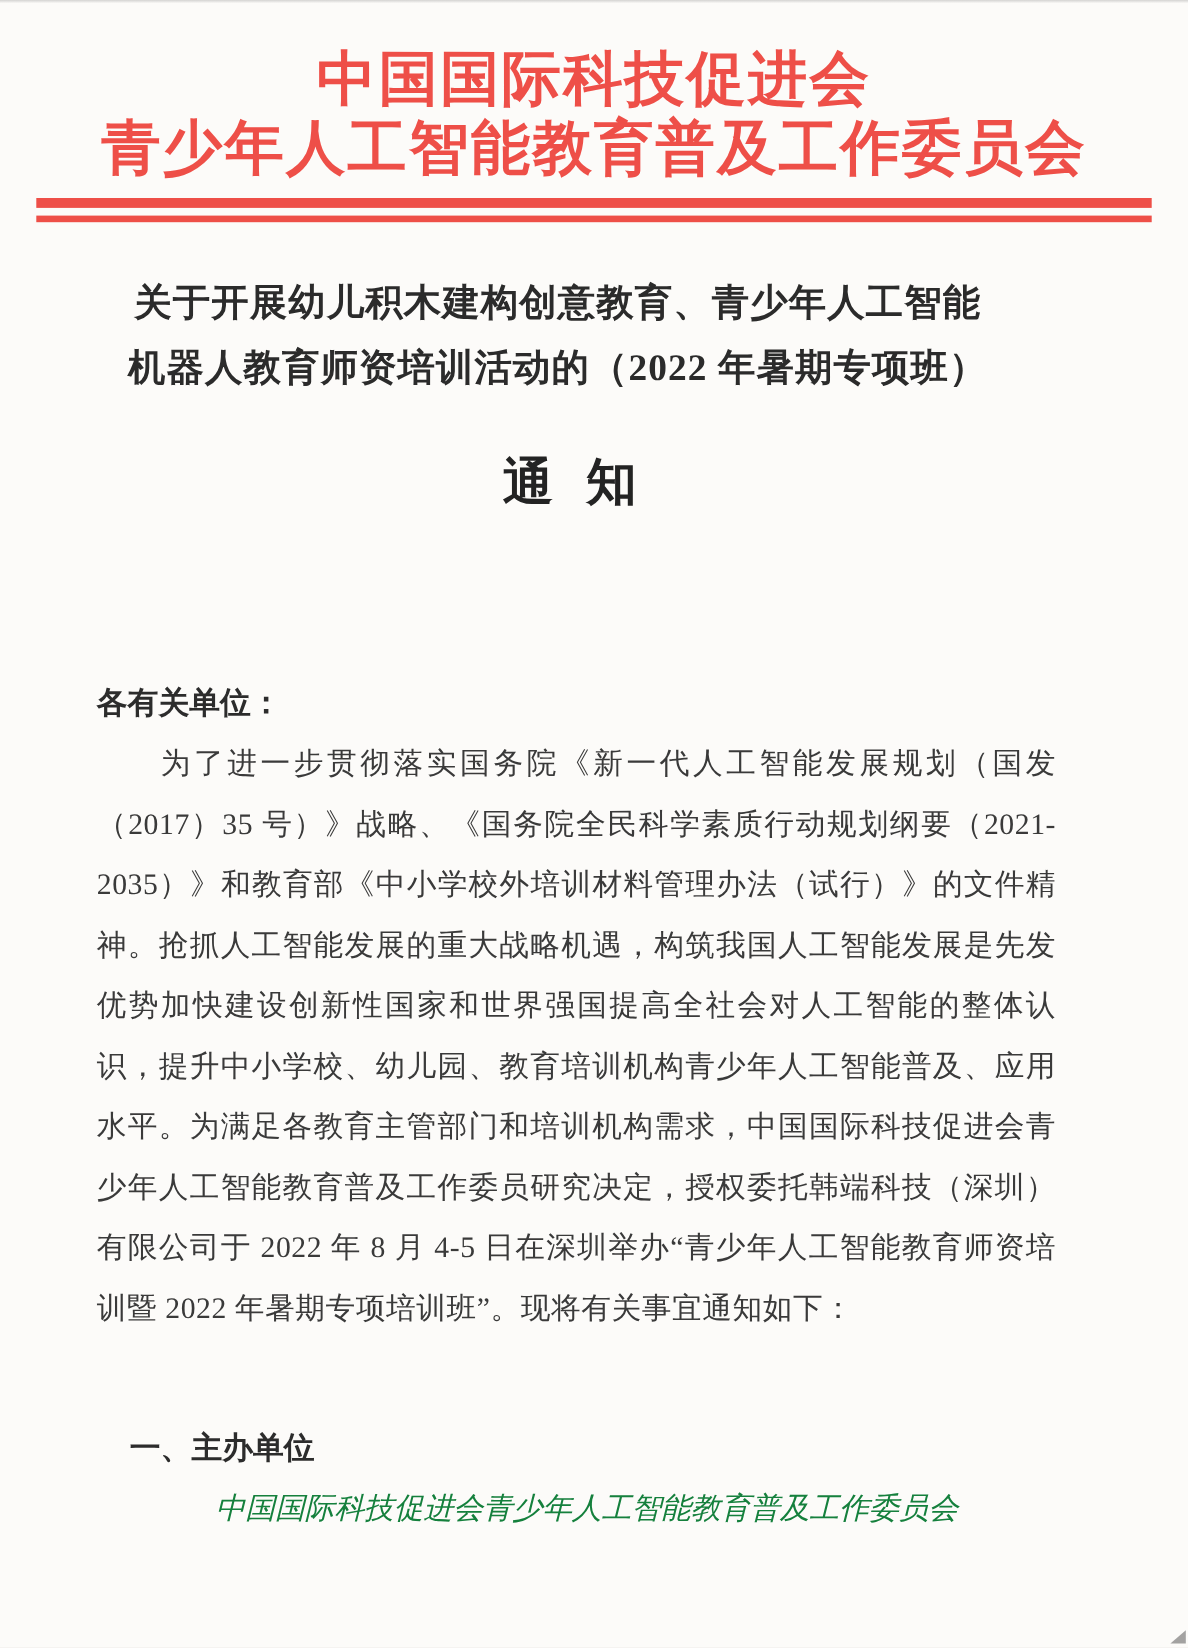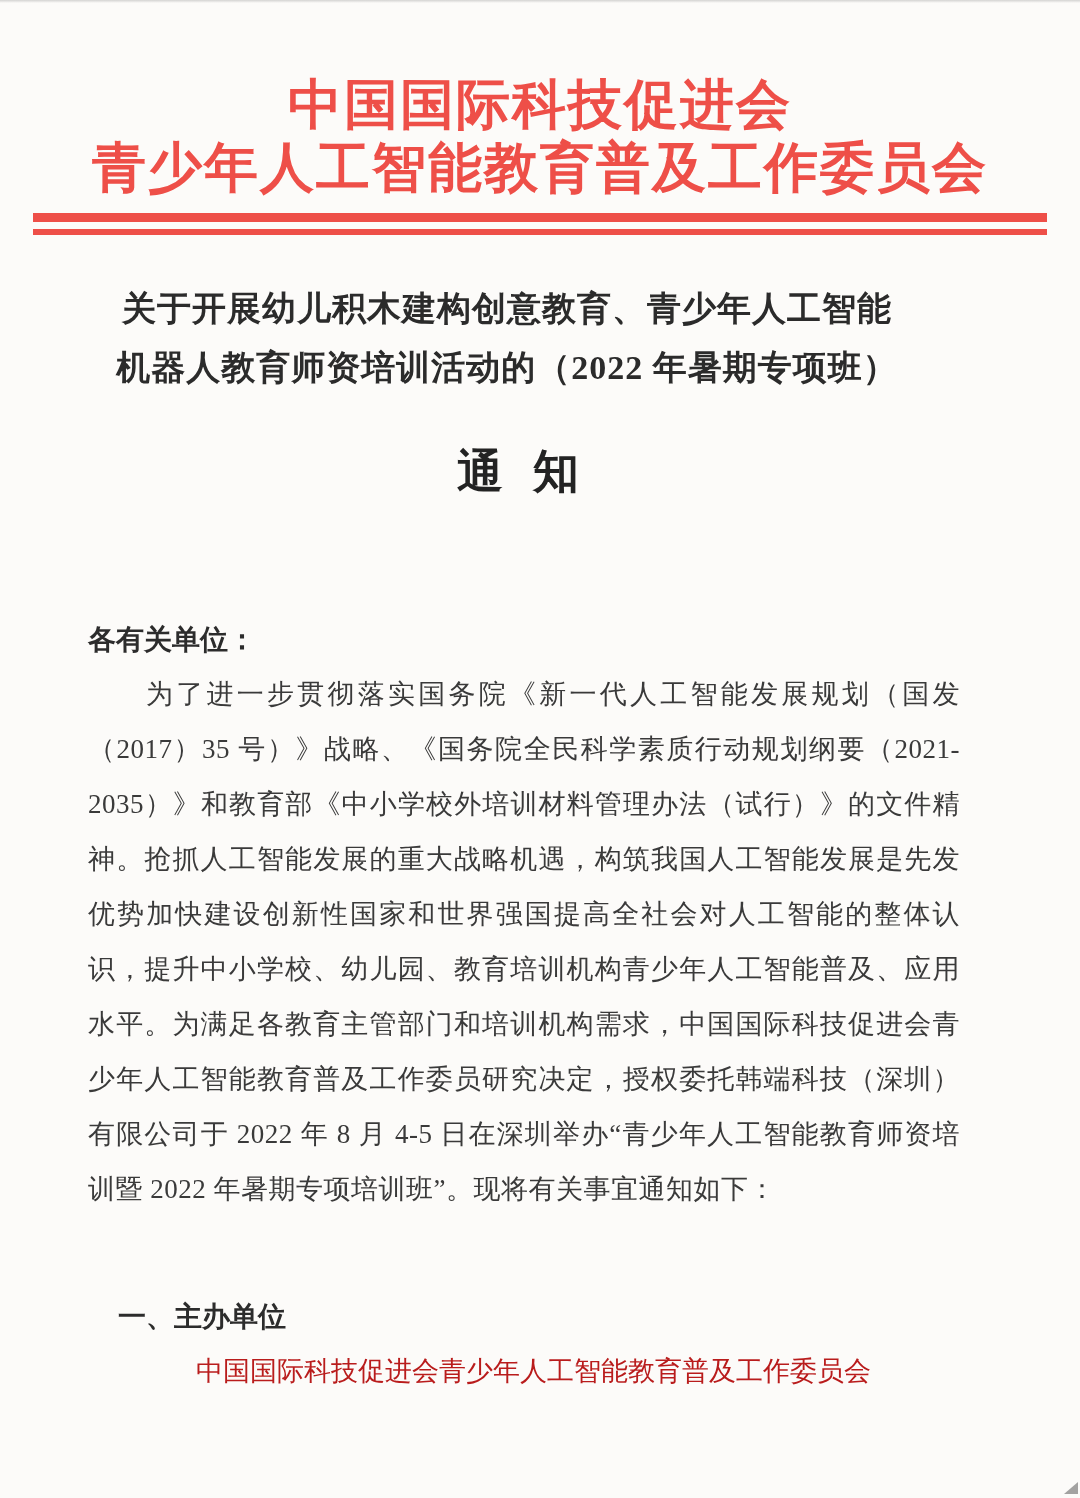"中国国际科技促进会" .org-header { padding-top: 74px -> 41px }
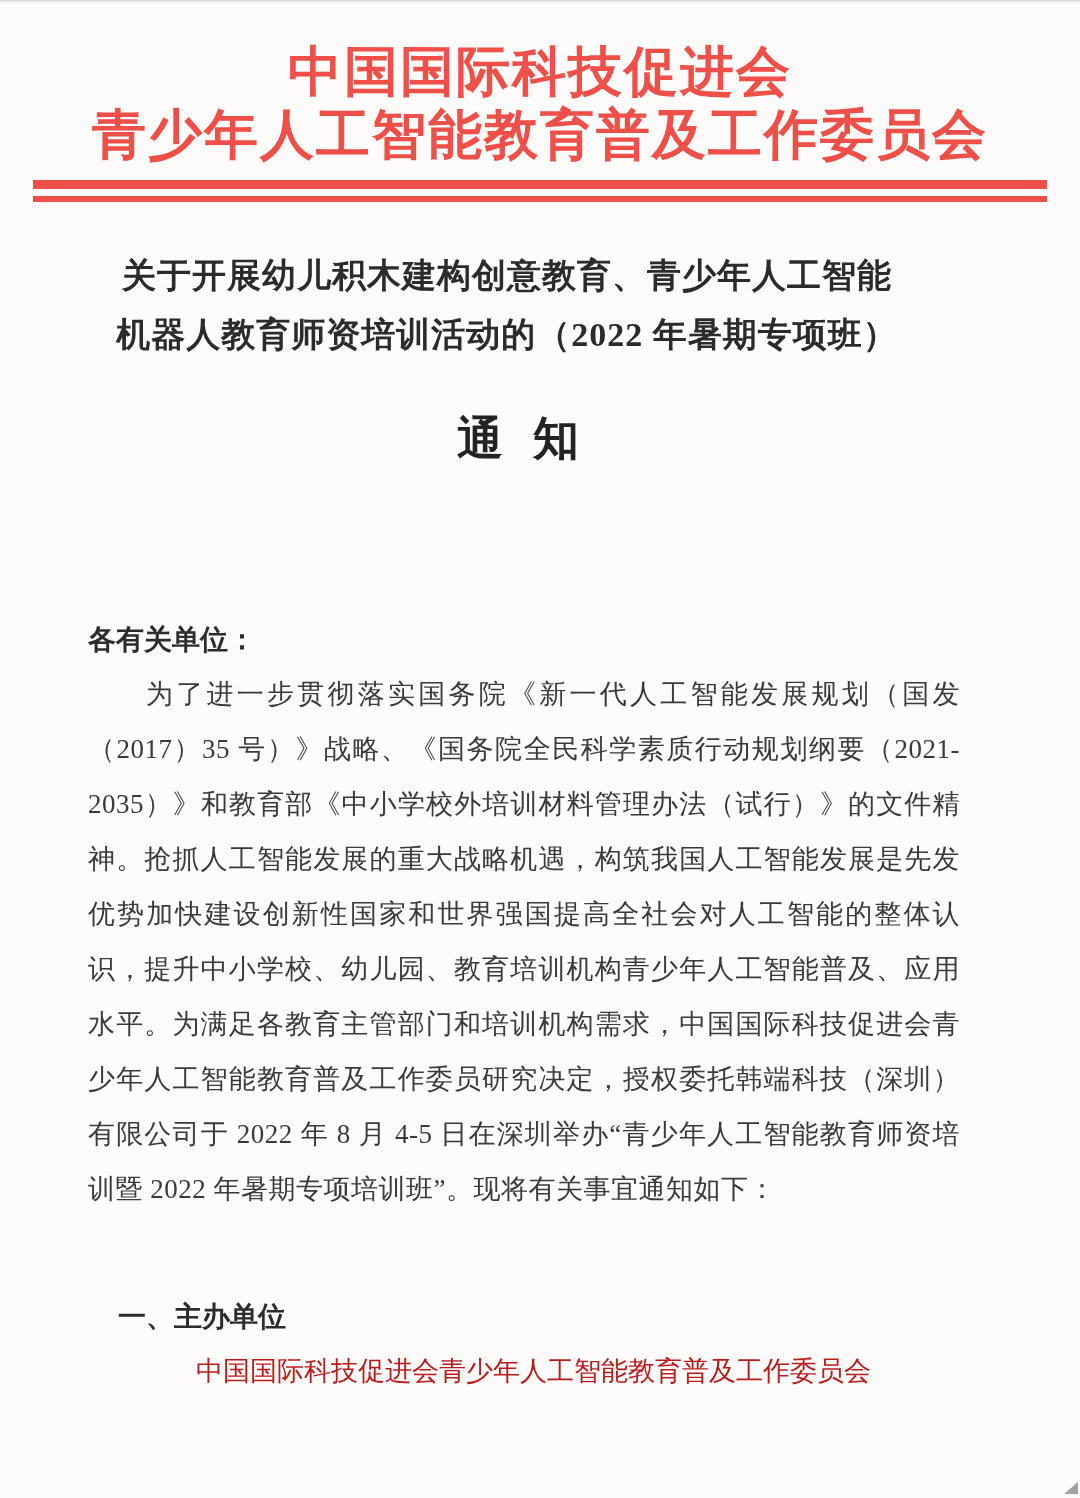"中国国际科技促进会青少年人工智能教育普及工作委员会" .section-content { color: #b91c1c -> #15803d; font-style: none -> italic }
